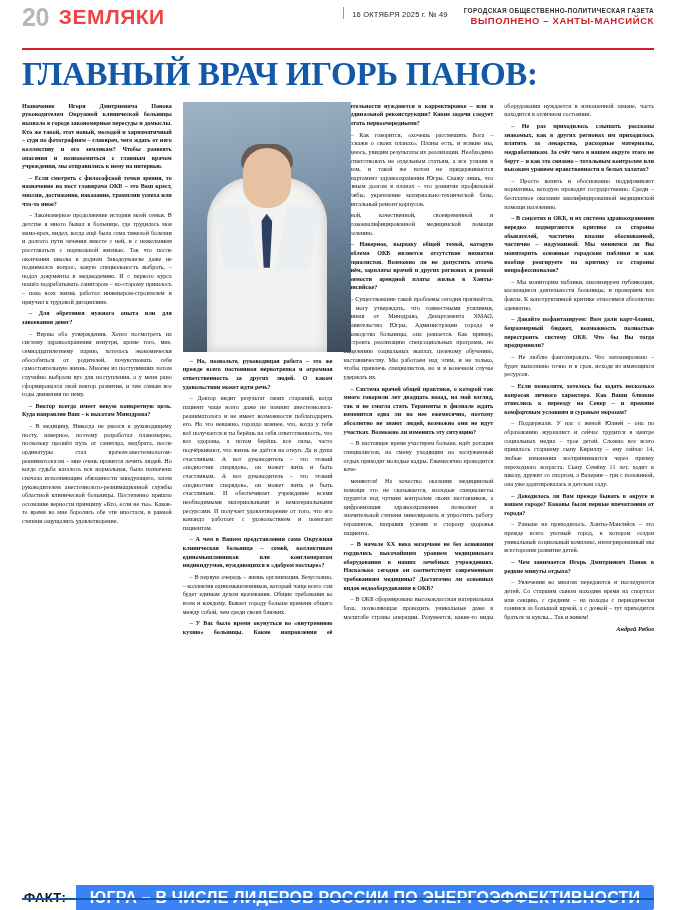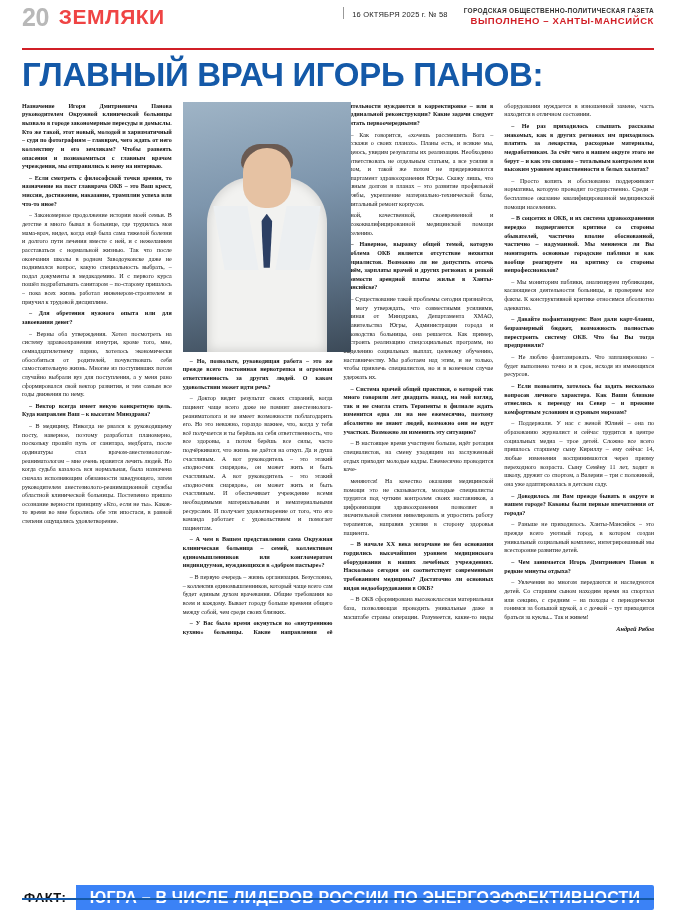"16 ОКТЯБРЯ 2025 г. №" div.issue-info { text: 58 -> 49 }
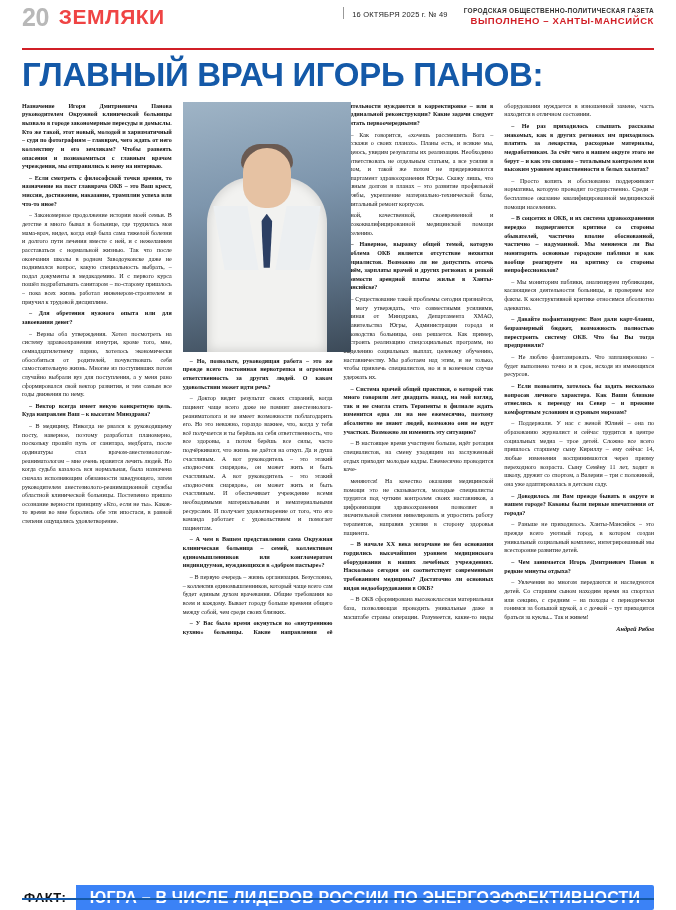"ГЛАВНЫЙ ВРАЧ ИГОРЬ ПАНОВ:" .headline-main { font-family: Liberation Sans, sans-serif -> Liberation Serif, serif }
